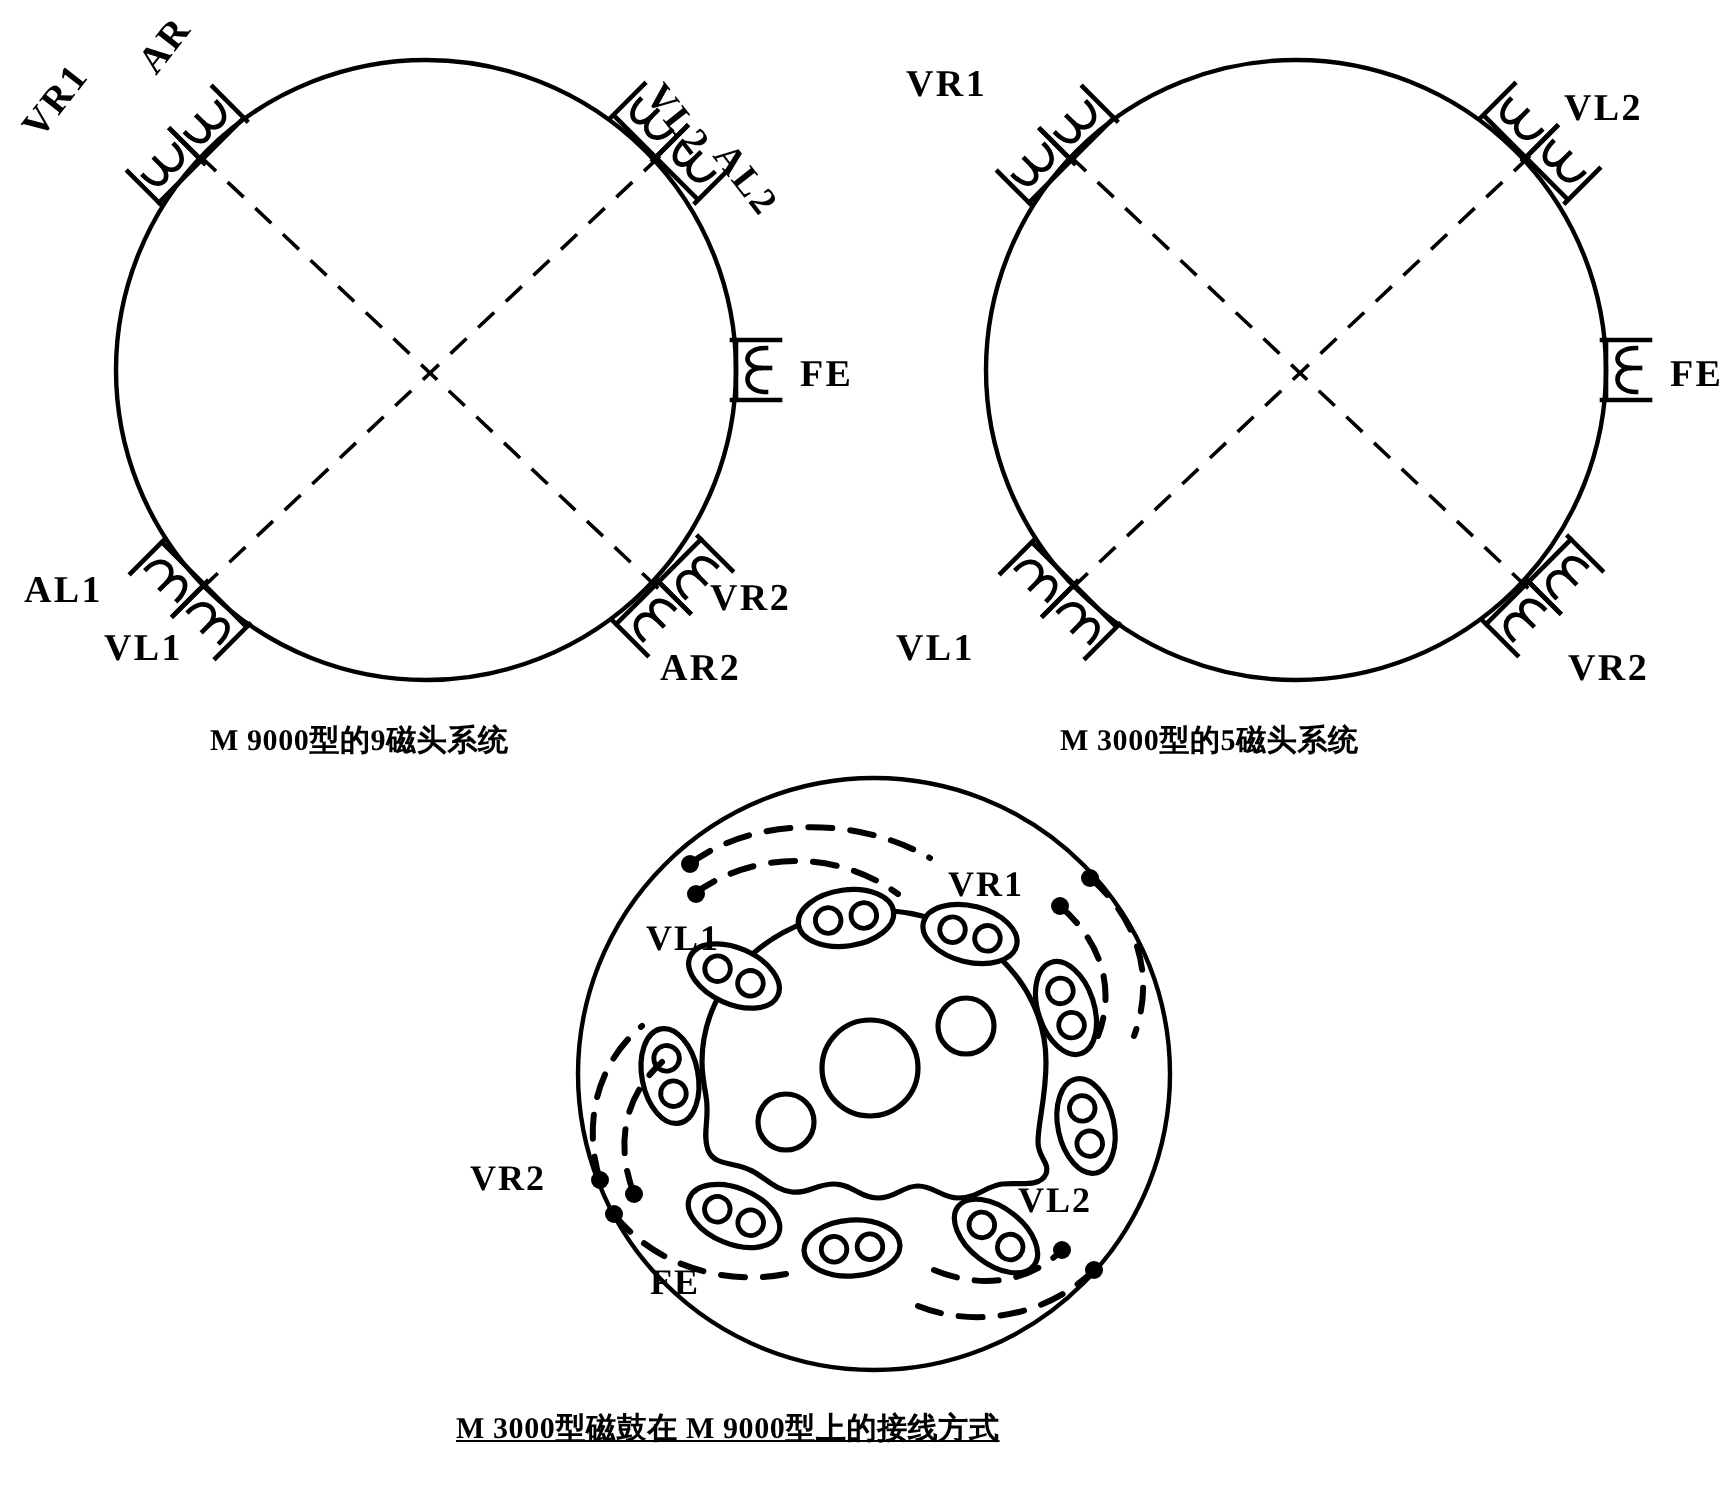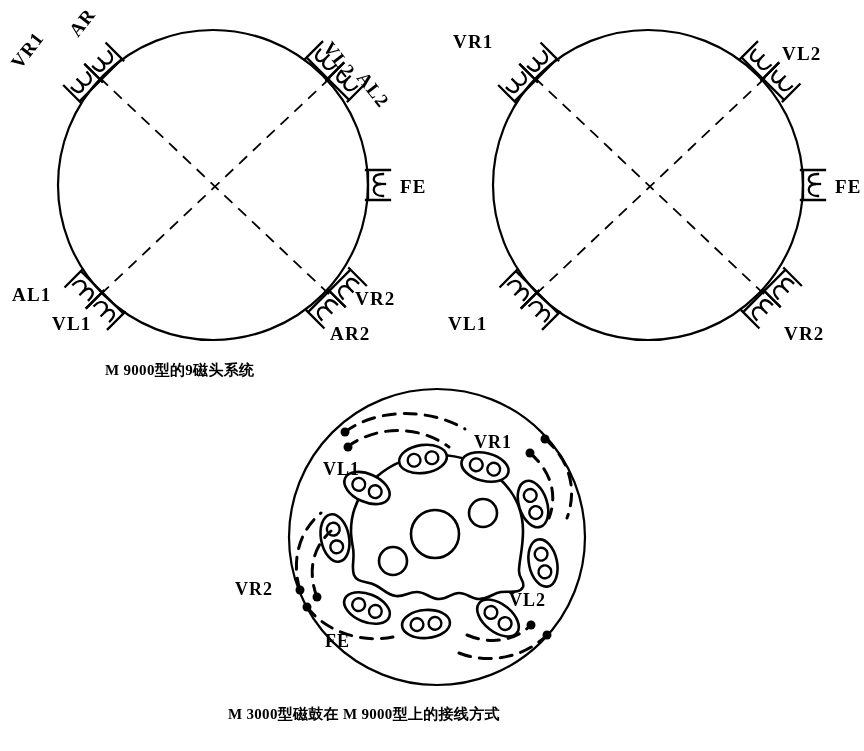"M 3000型的5磁头系统" div.caption { html: none -> <div>M 3000型的5磁头系统</div> }
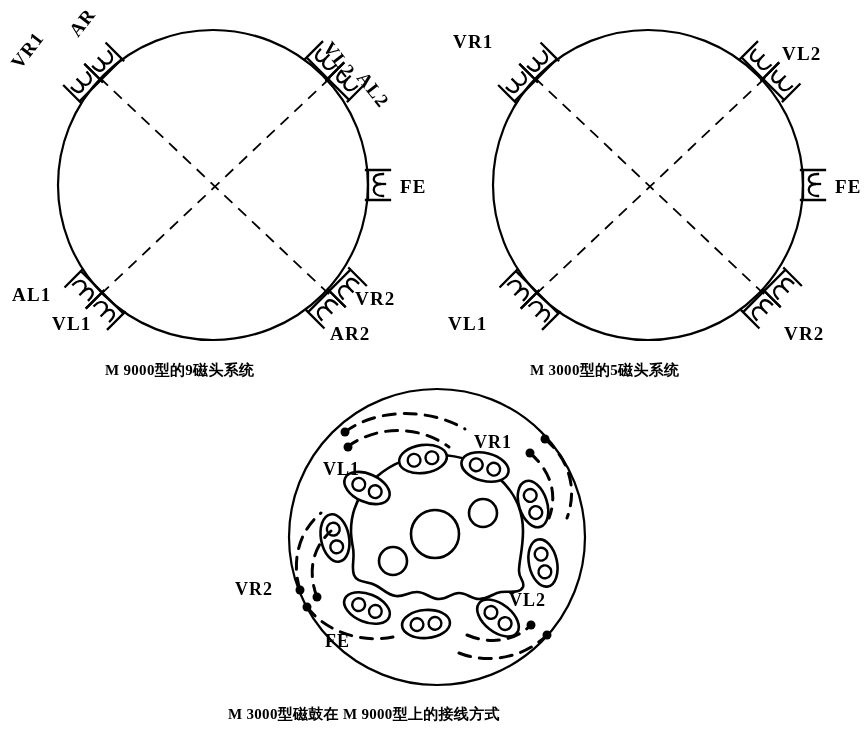"M 3000型磁鼓在 M 9000型上的接线方式" div.caption { text-decoration: none -> underline }
